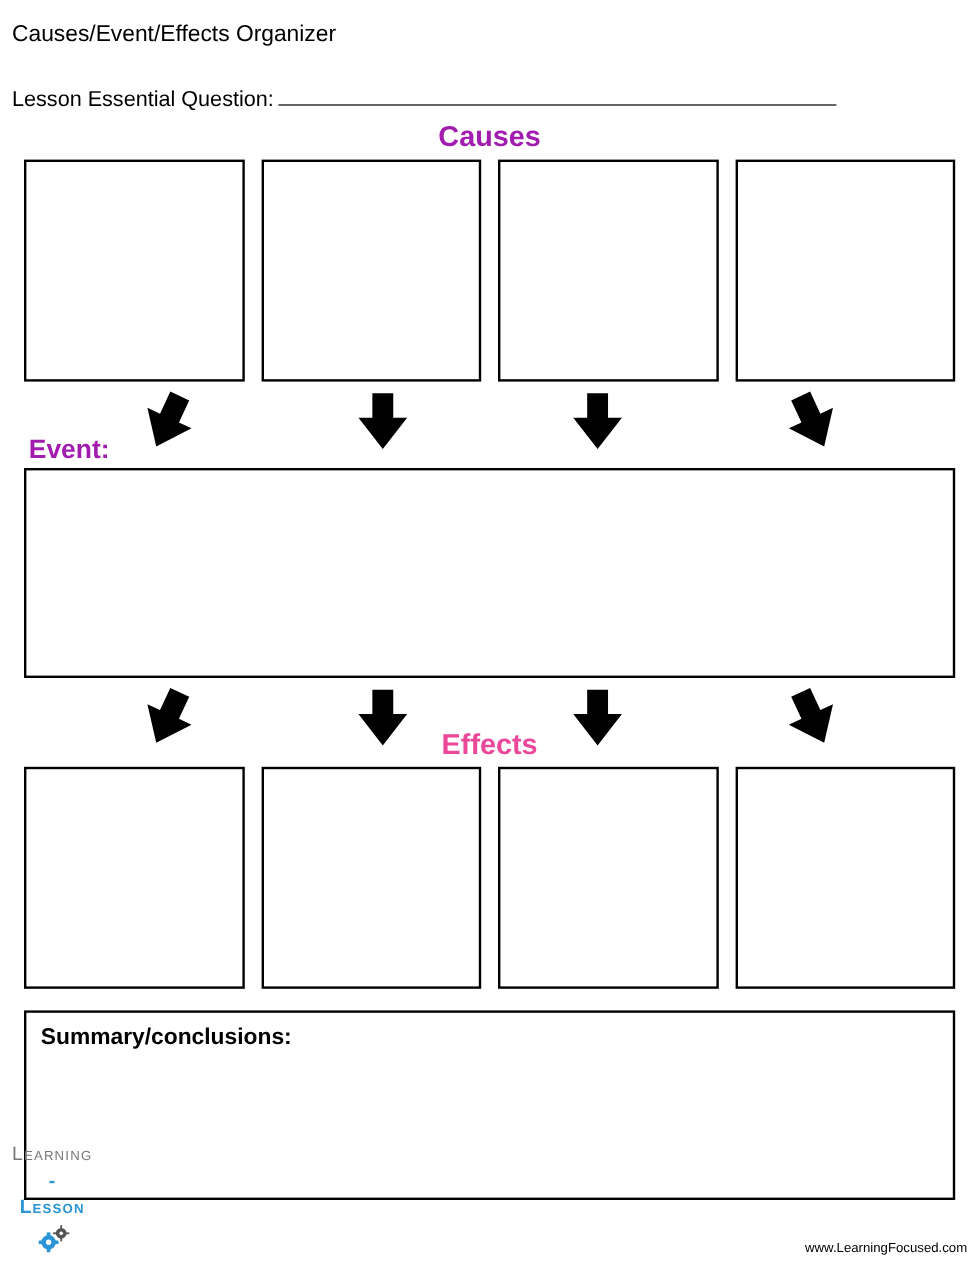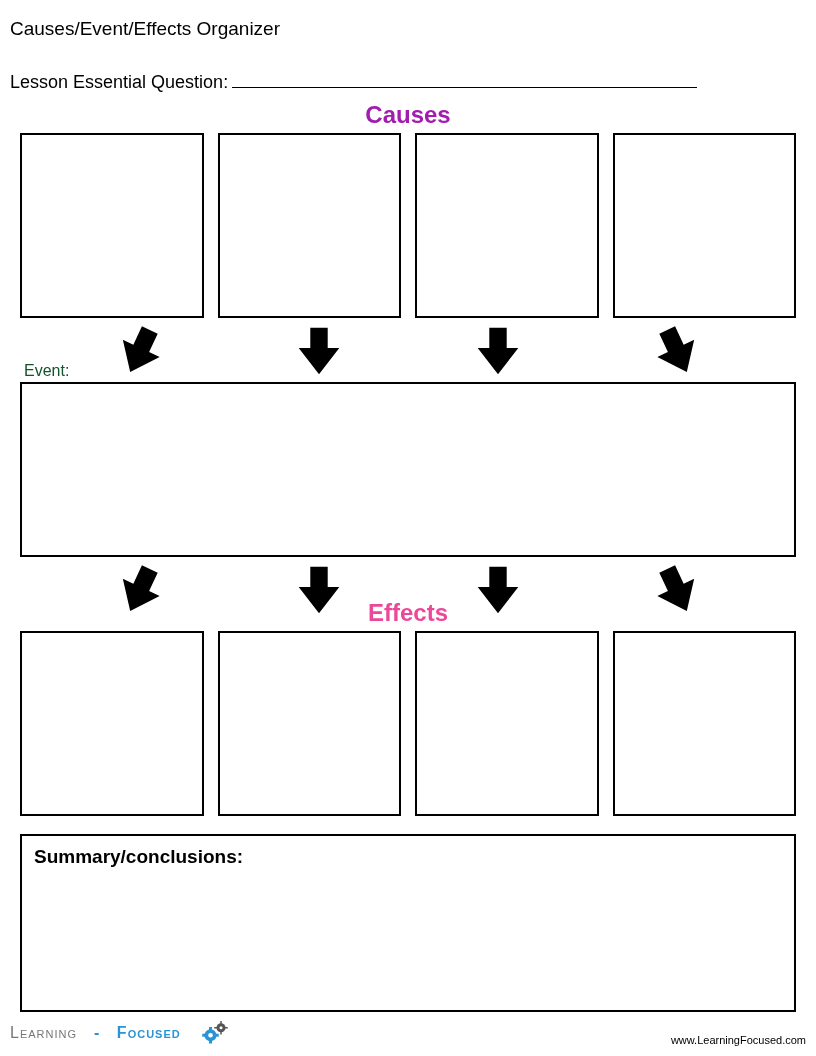"Event:" .event-label { color: #14532d -> #a21caf; font-size: 16px -> 22px; font-weight: normal -> bold }
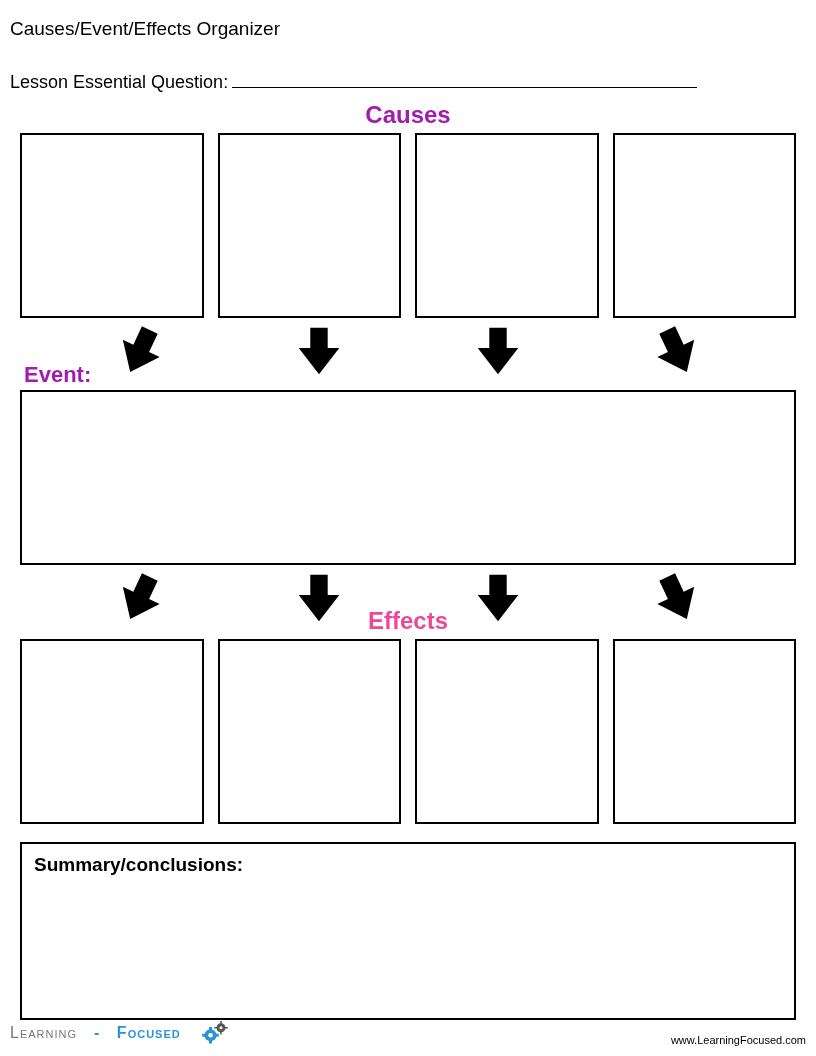"Summary/conclusions:" .summary-box { height: 178px -> 158px }
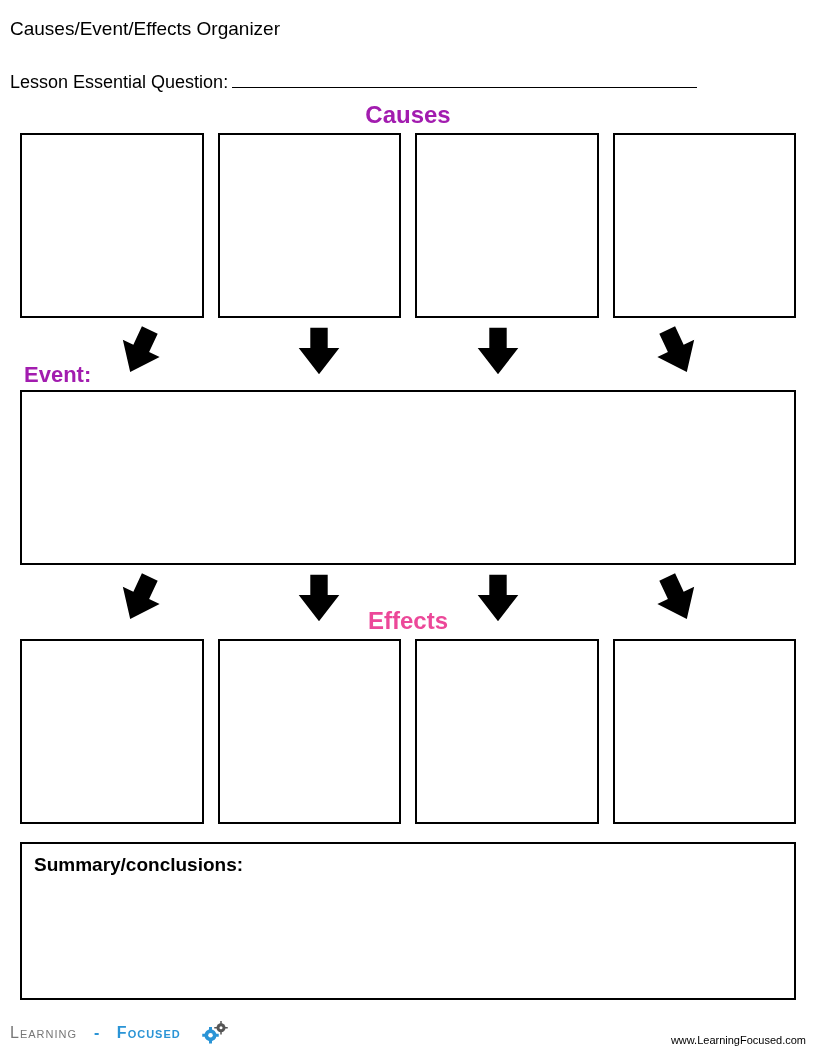"Learning" .logo { flex-direction: none -> column; gap: 17px -> 4px }
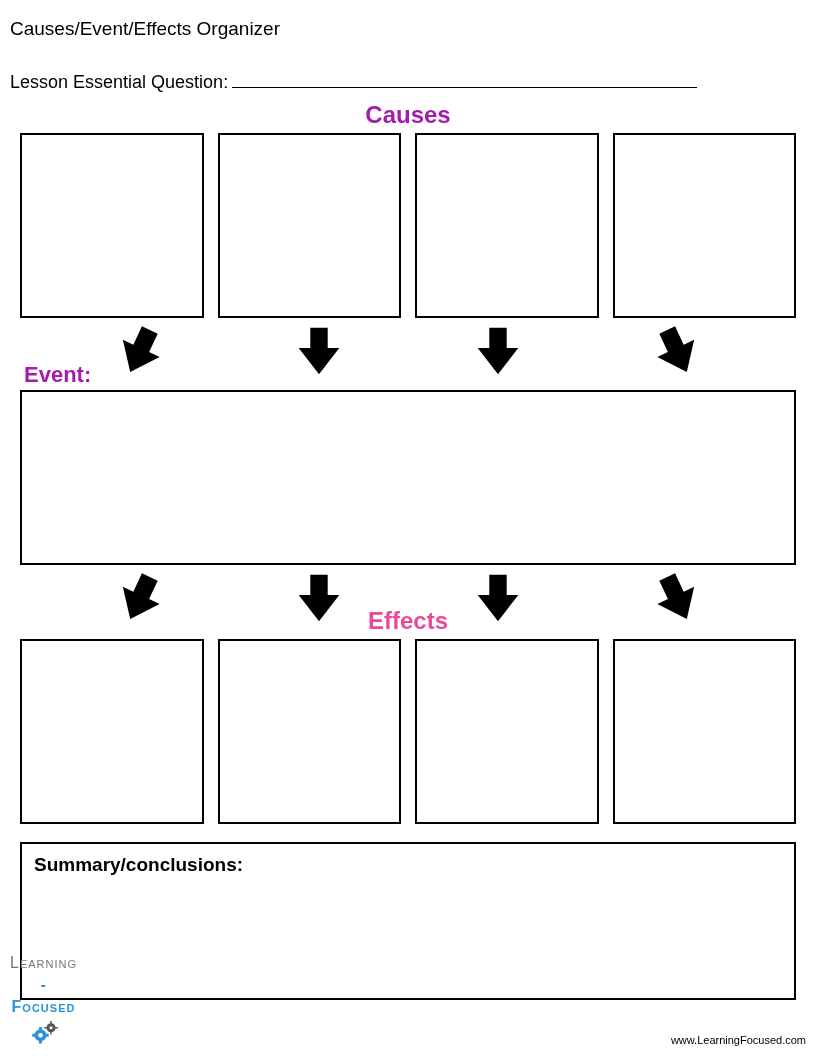"Focused" span.l2 { text: Focused -> Lesson }
